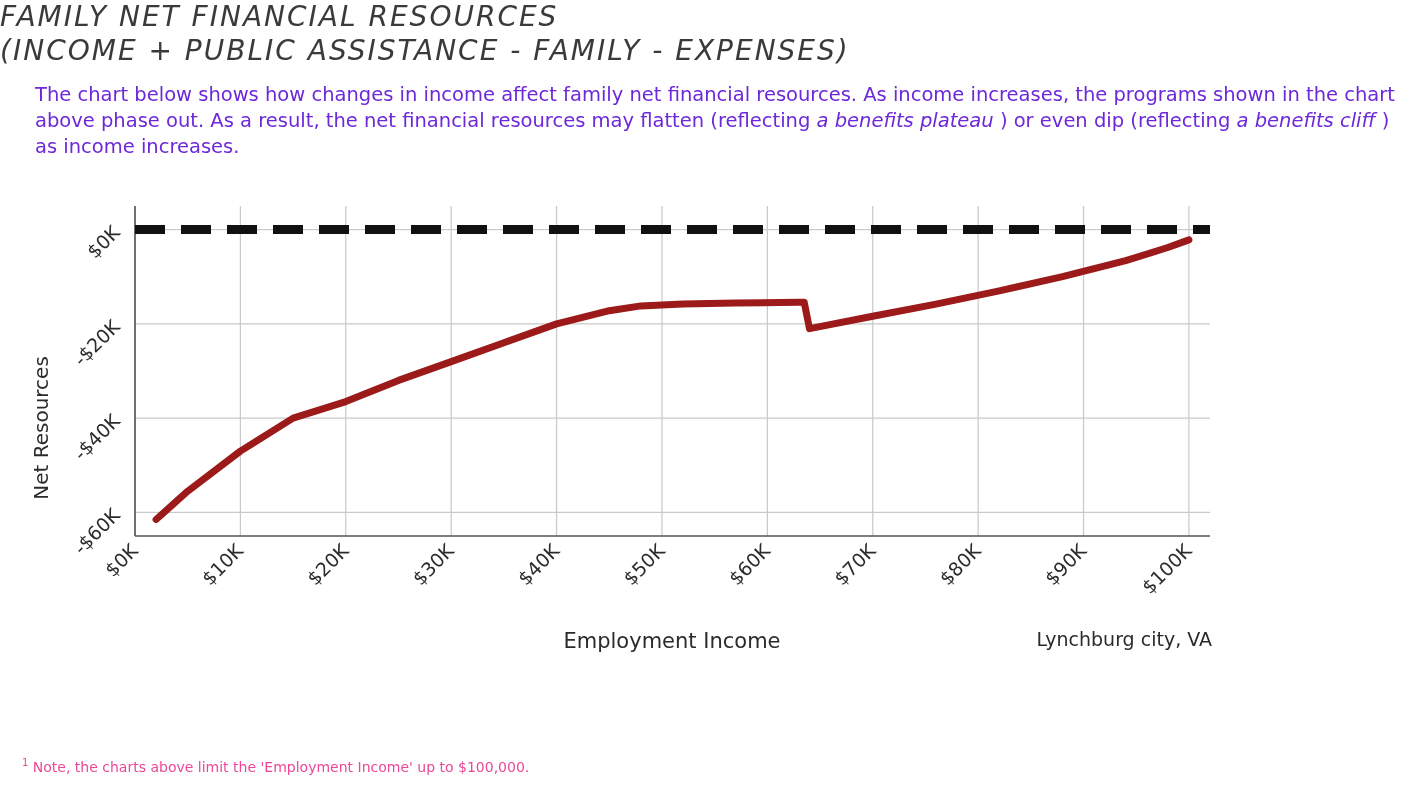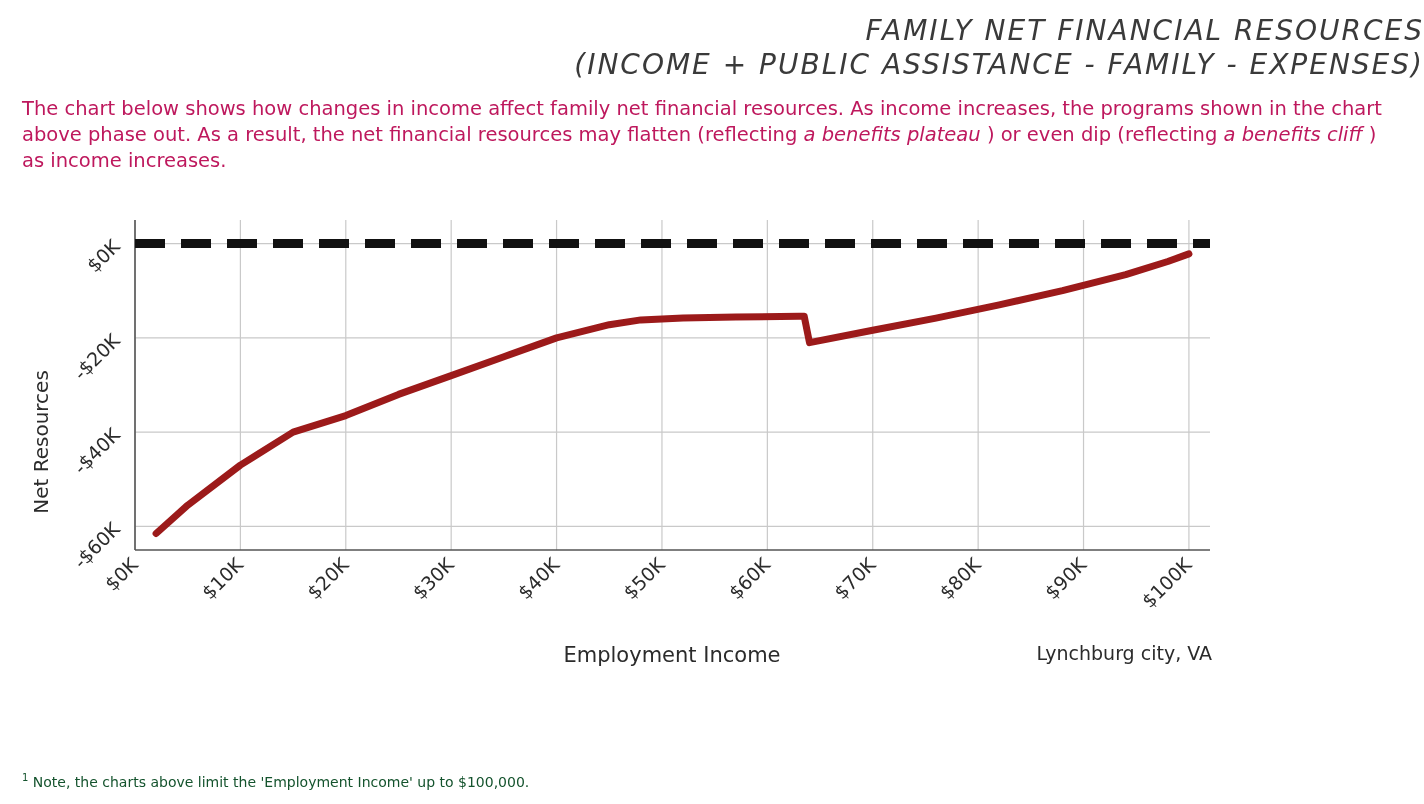"FAMILY NET FINANCIAL RESOURCES" .title-block { padding-top: 14px -> 0; text-align: right -> left }
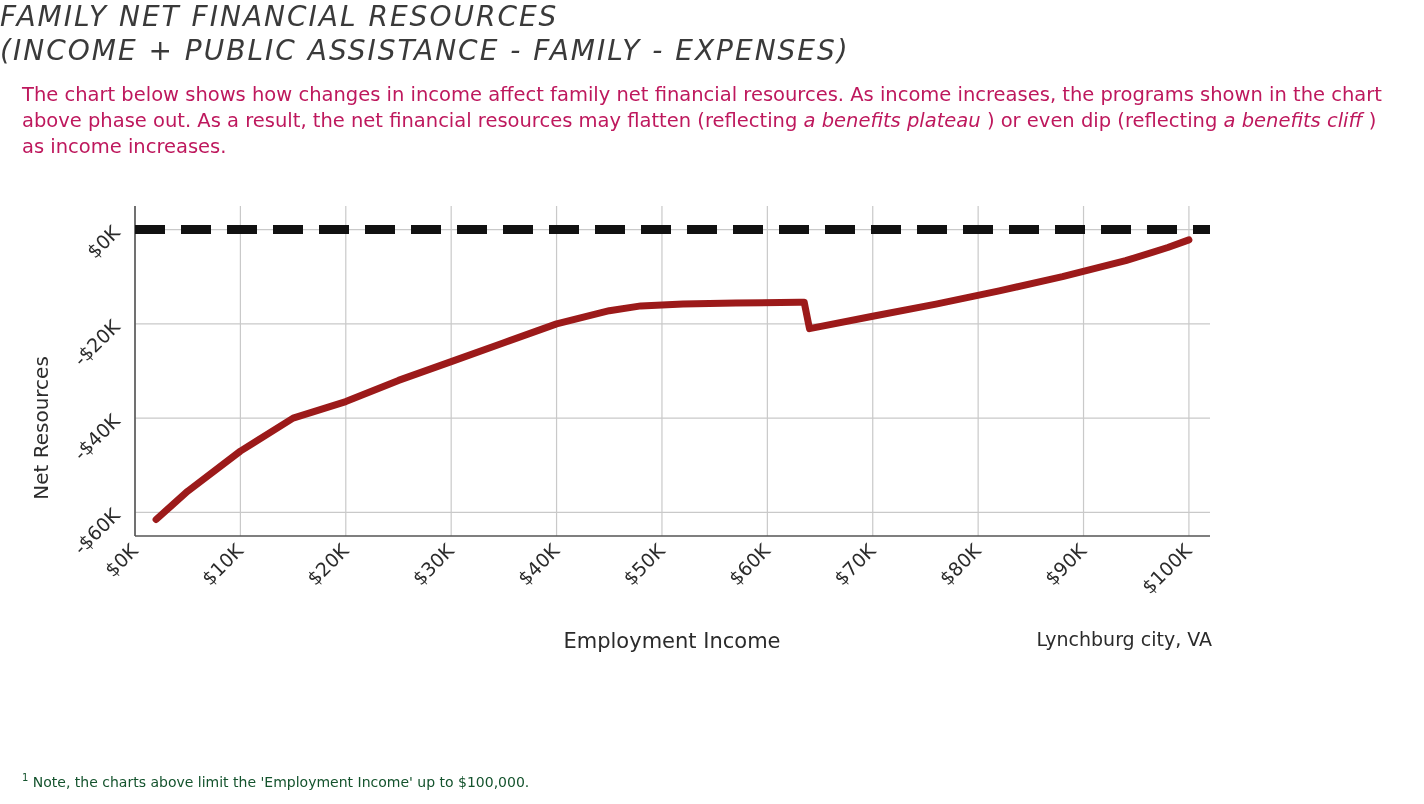"The chart below shows how" .intro { color: #be185d -> #6d28d9; margin: 14px 22px 0 22px -> 14px 22px 0 35px }
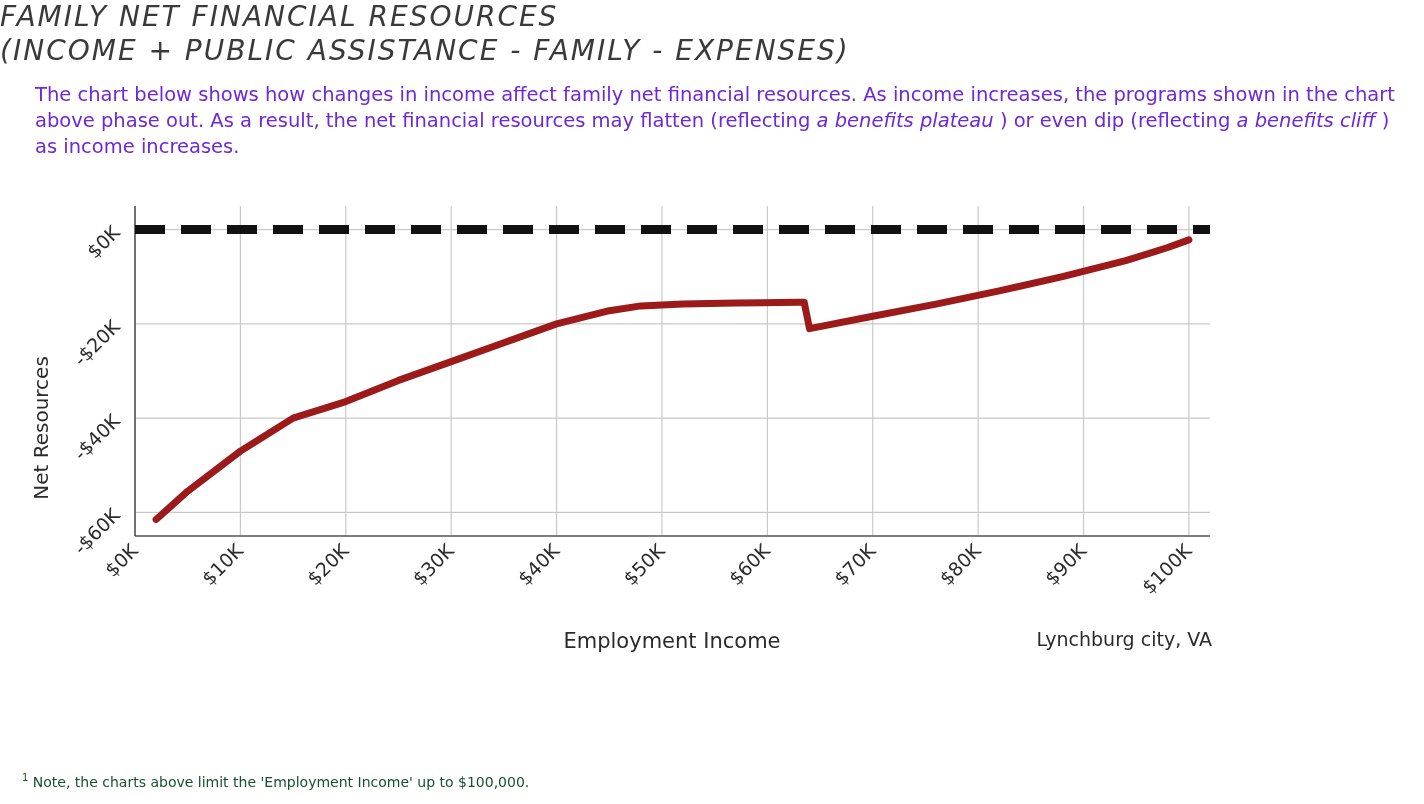"1 Note, the charts above" .footnote { bottom: 14px -> 29px; color: #14532d -> #ec4899 }
